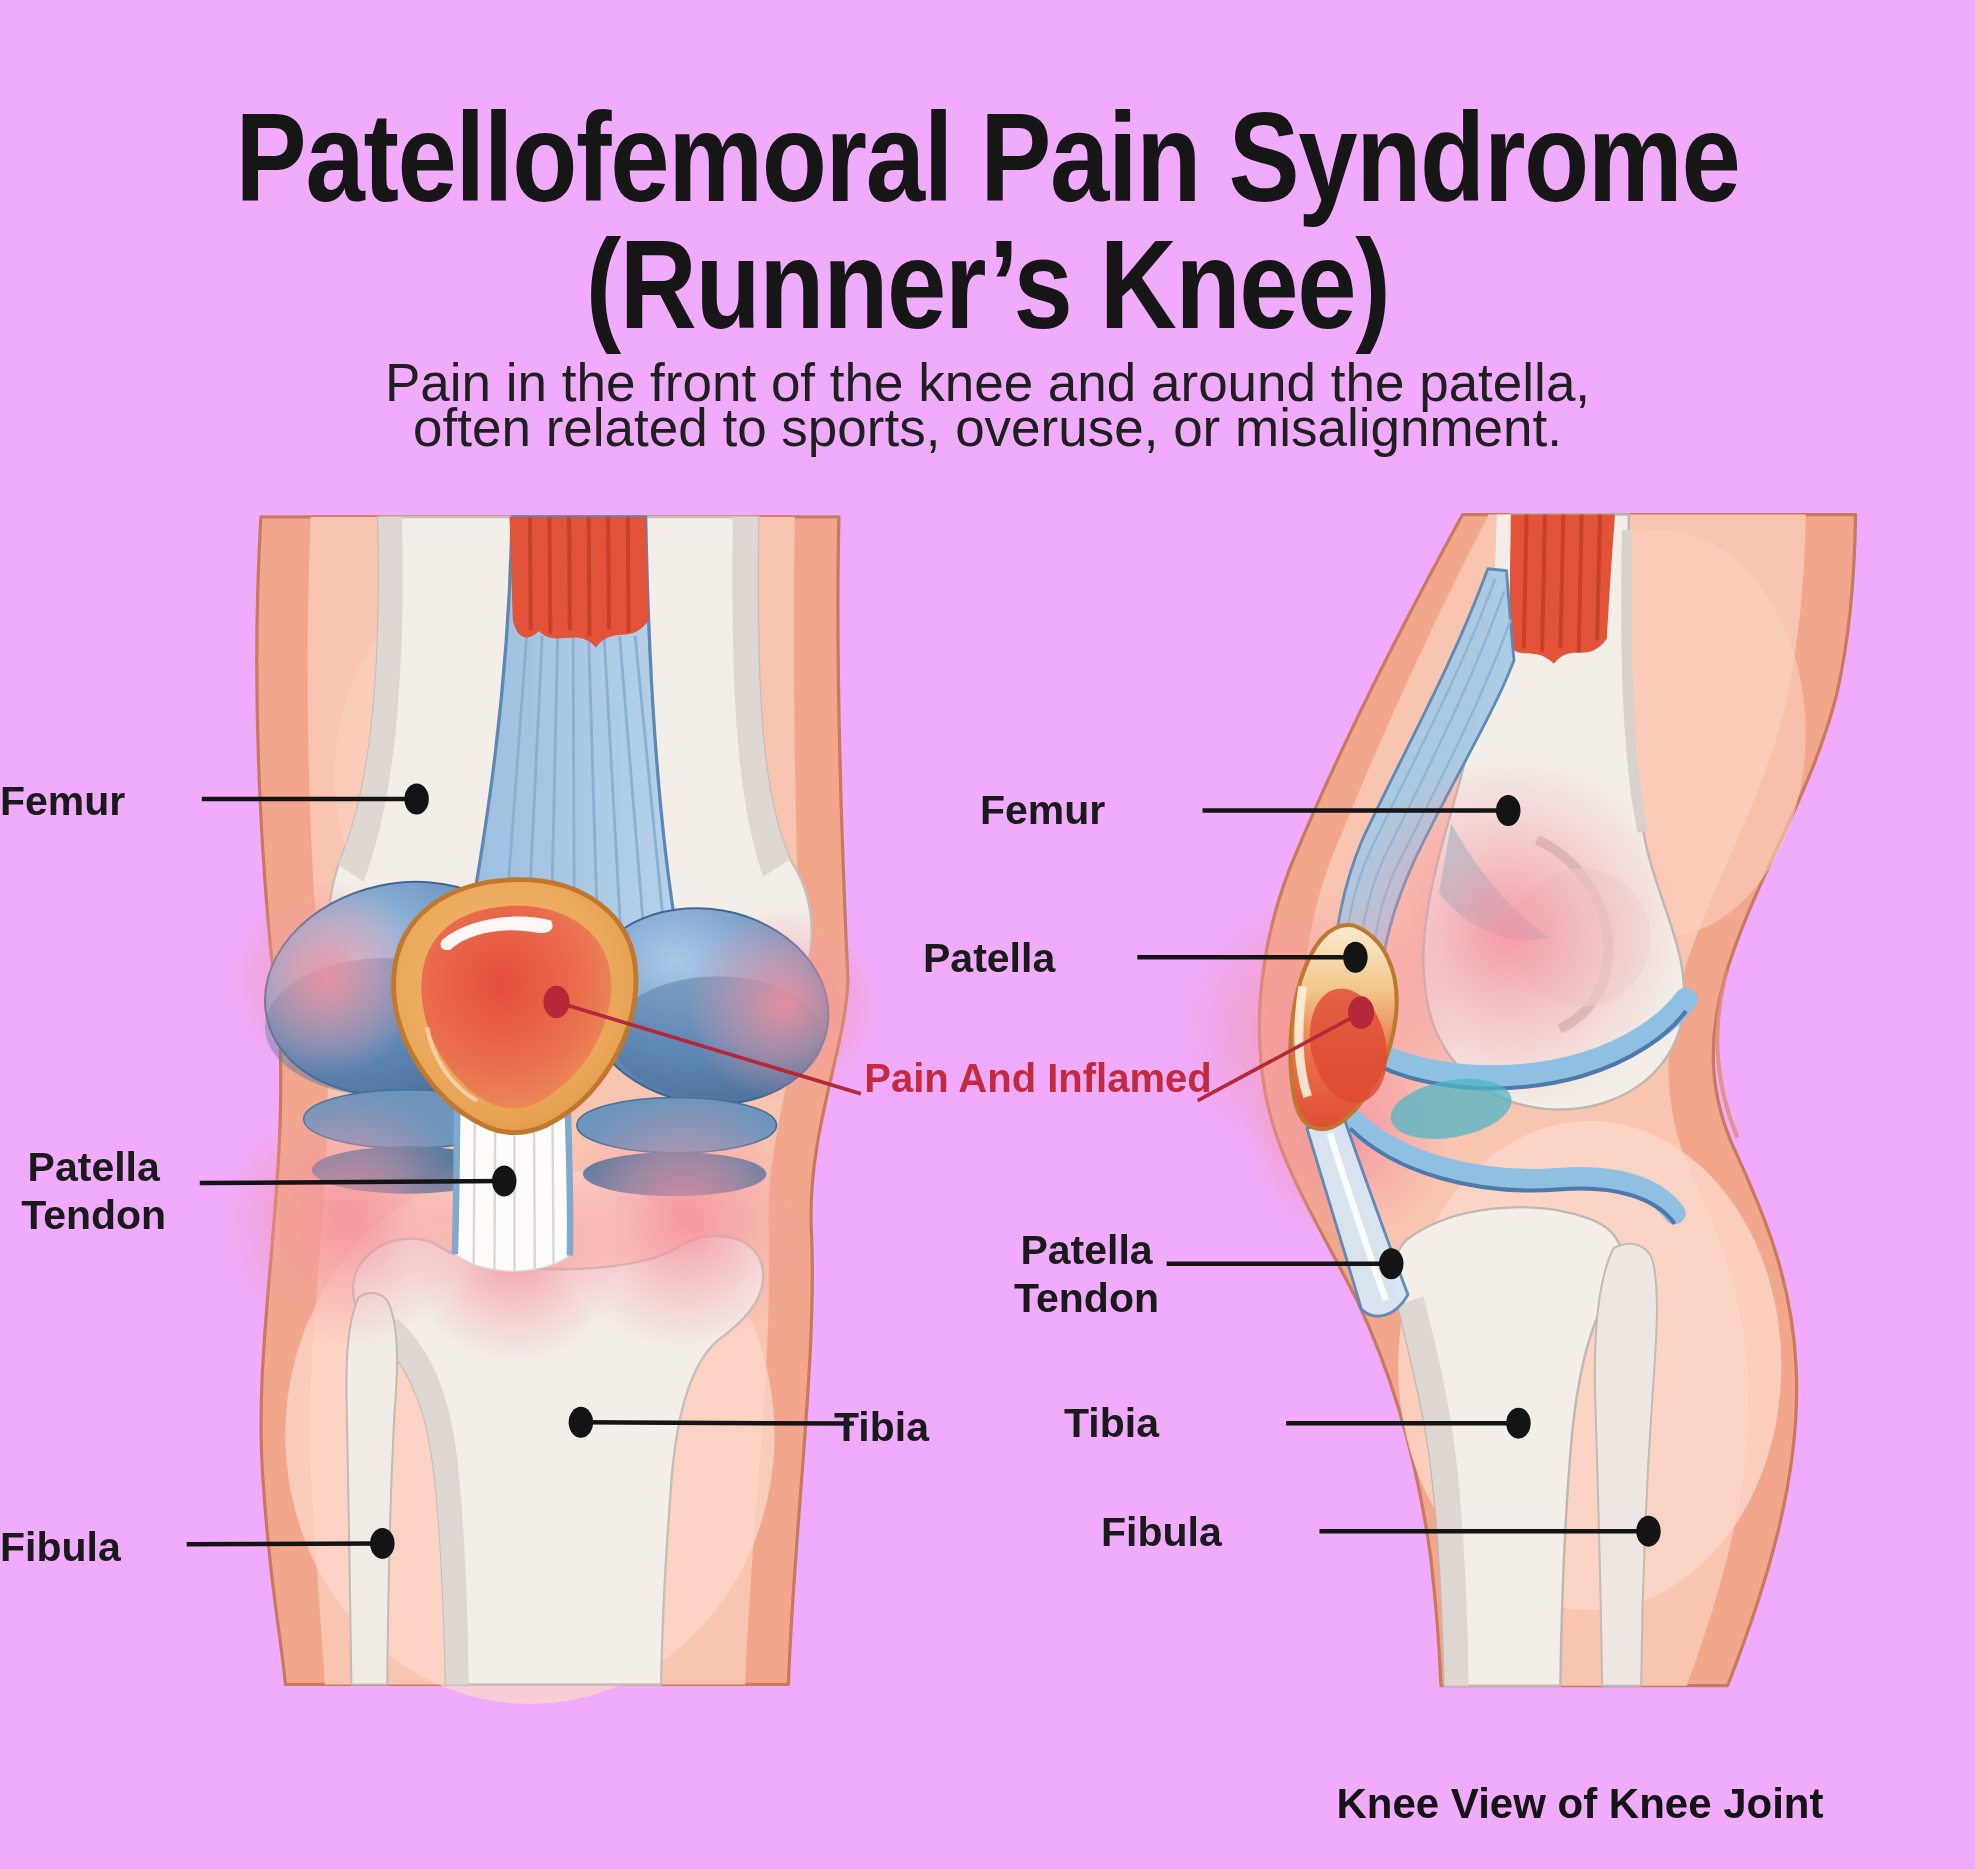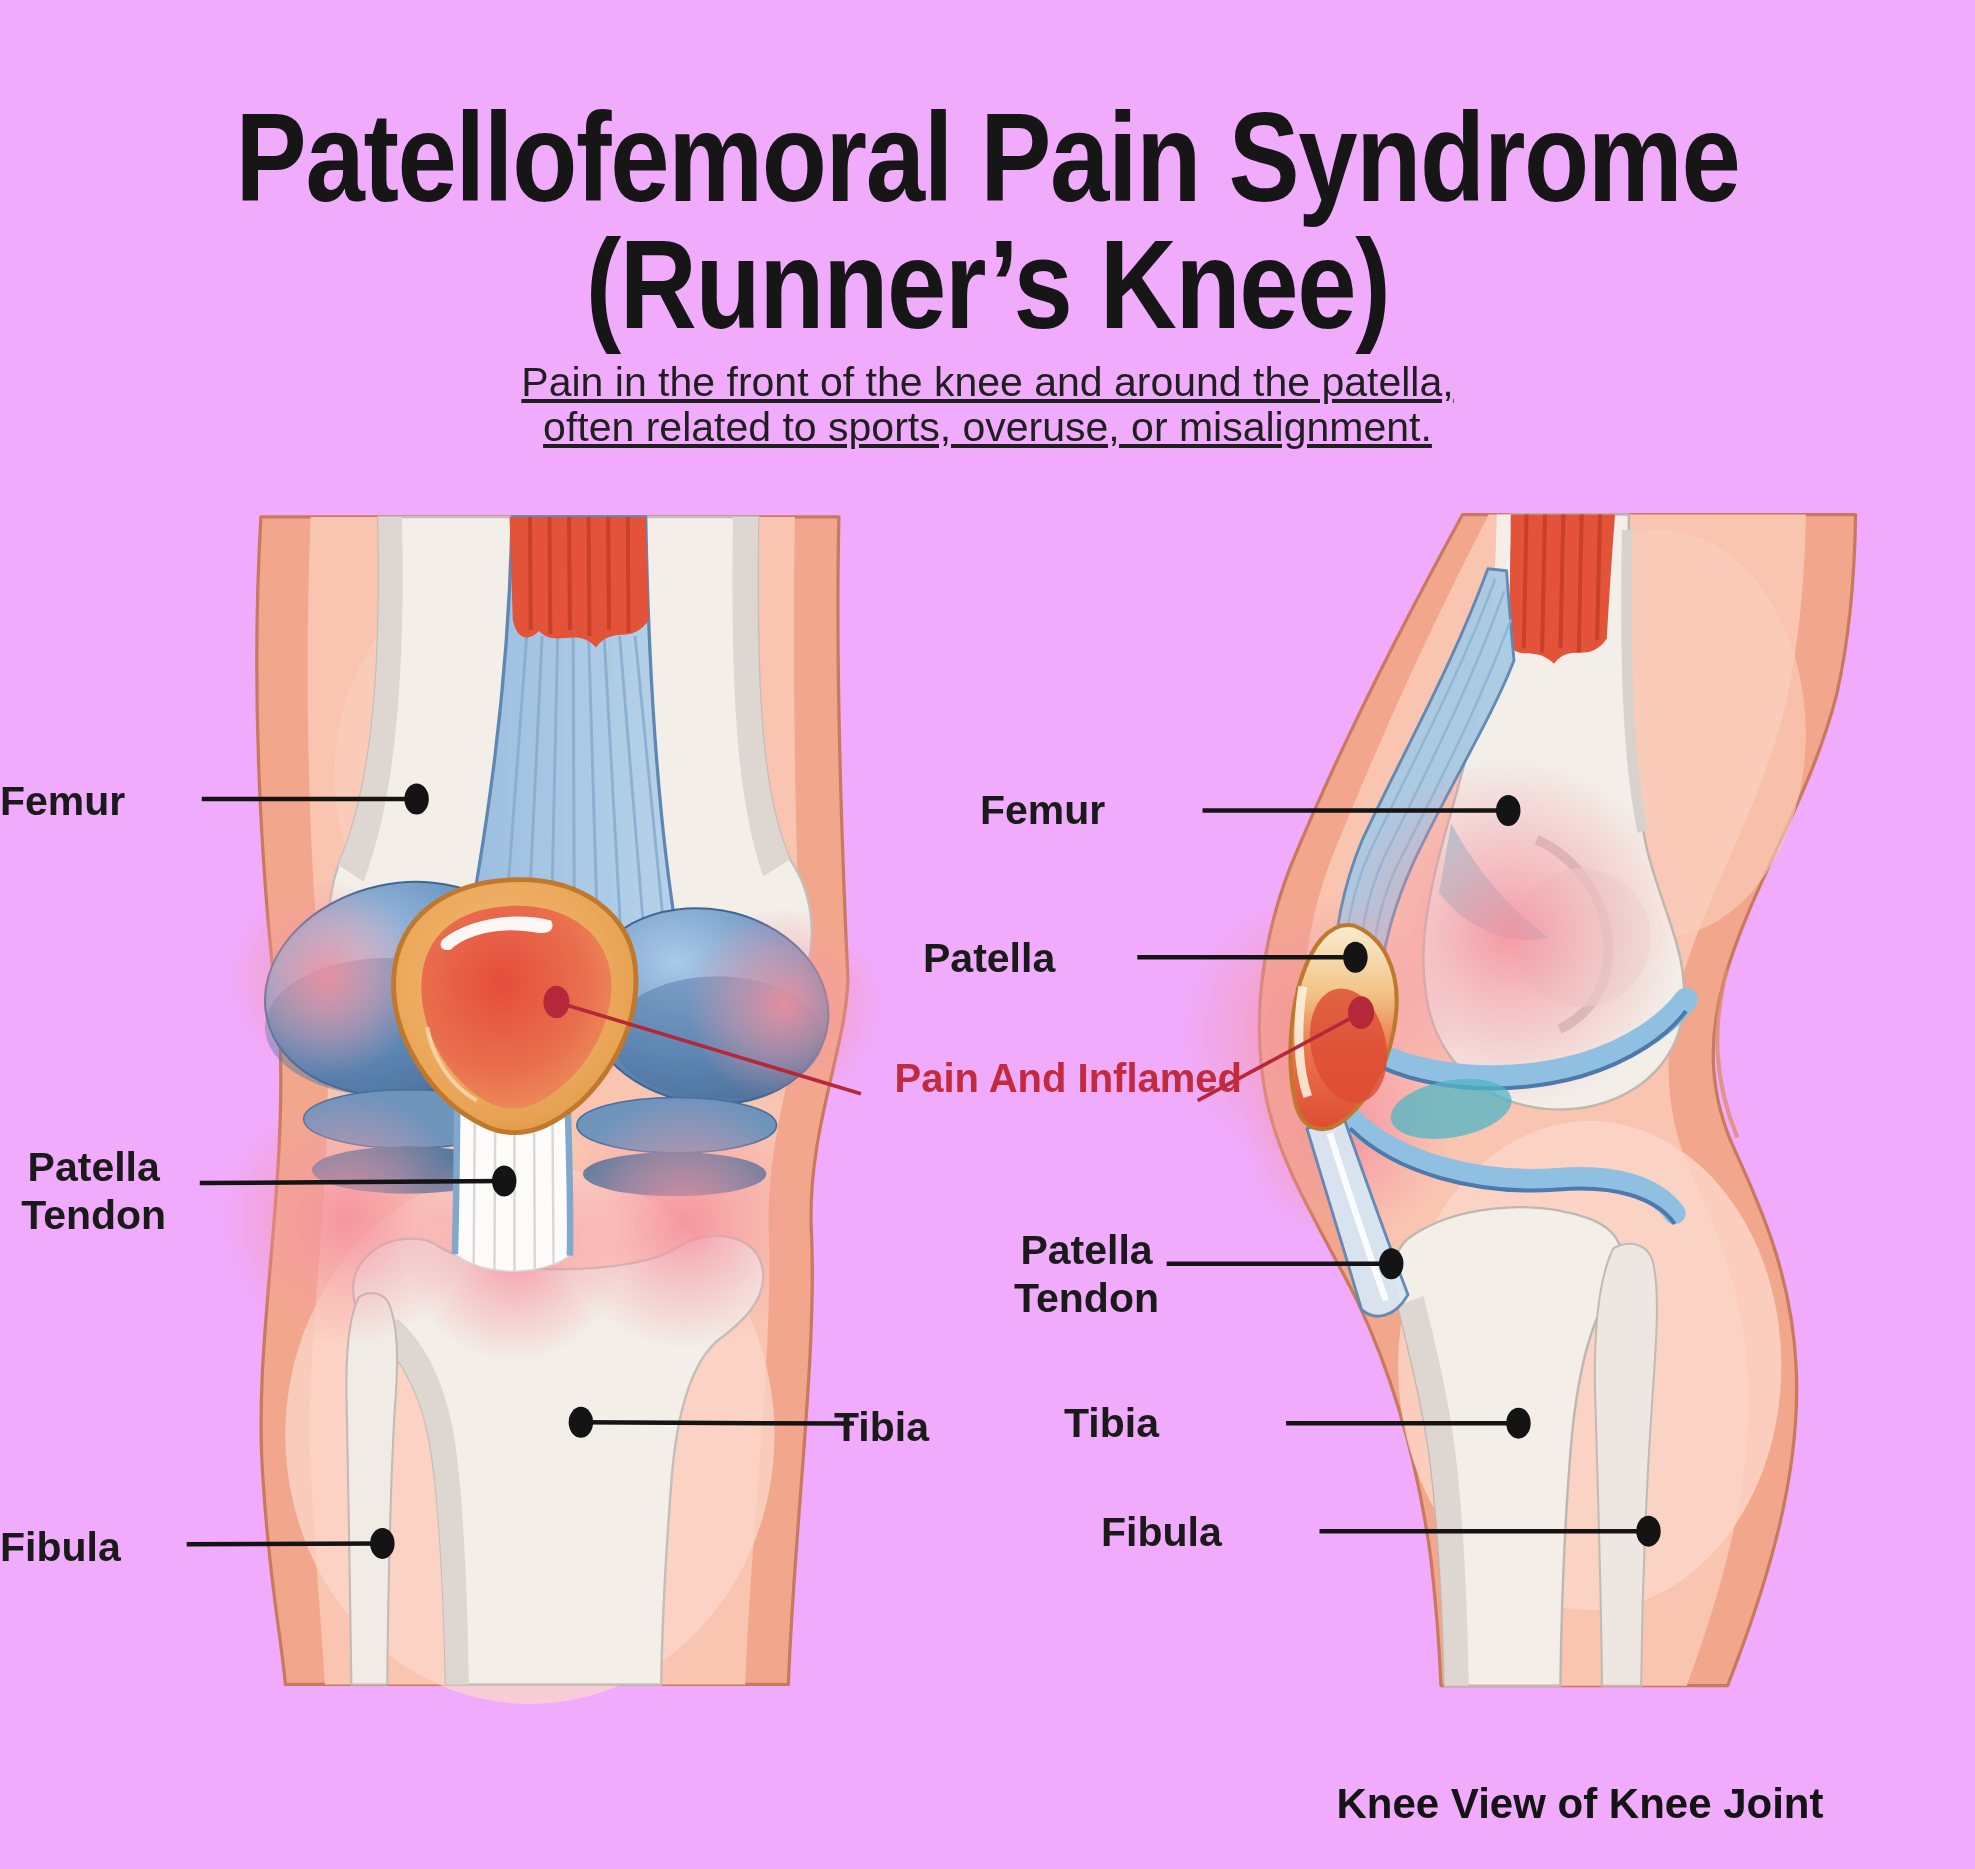"Pain in the front of" .subtitle { font-size: 41px -> 53px; text-decoration: underline -> none }
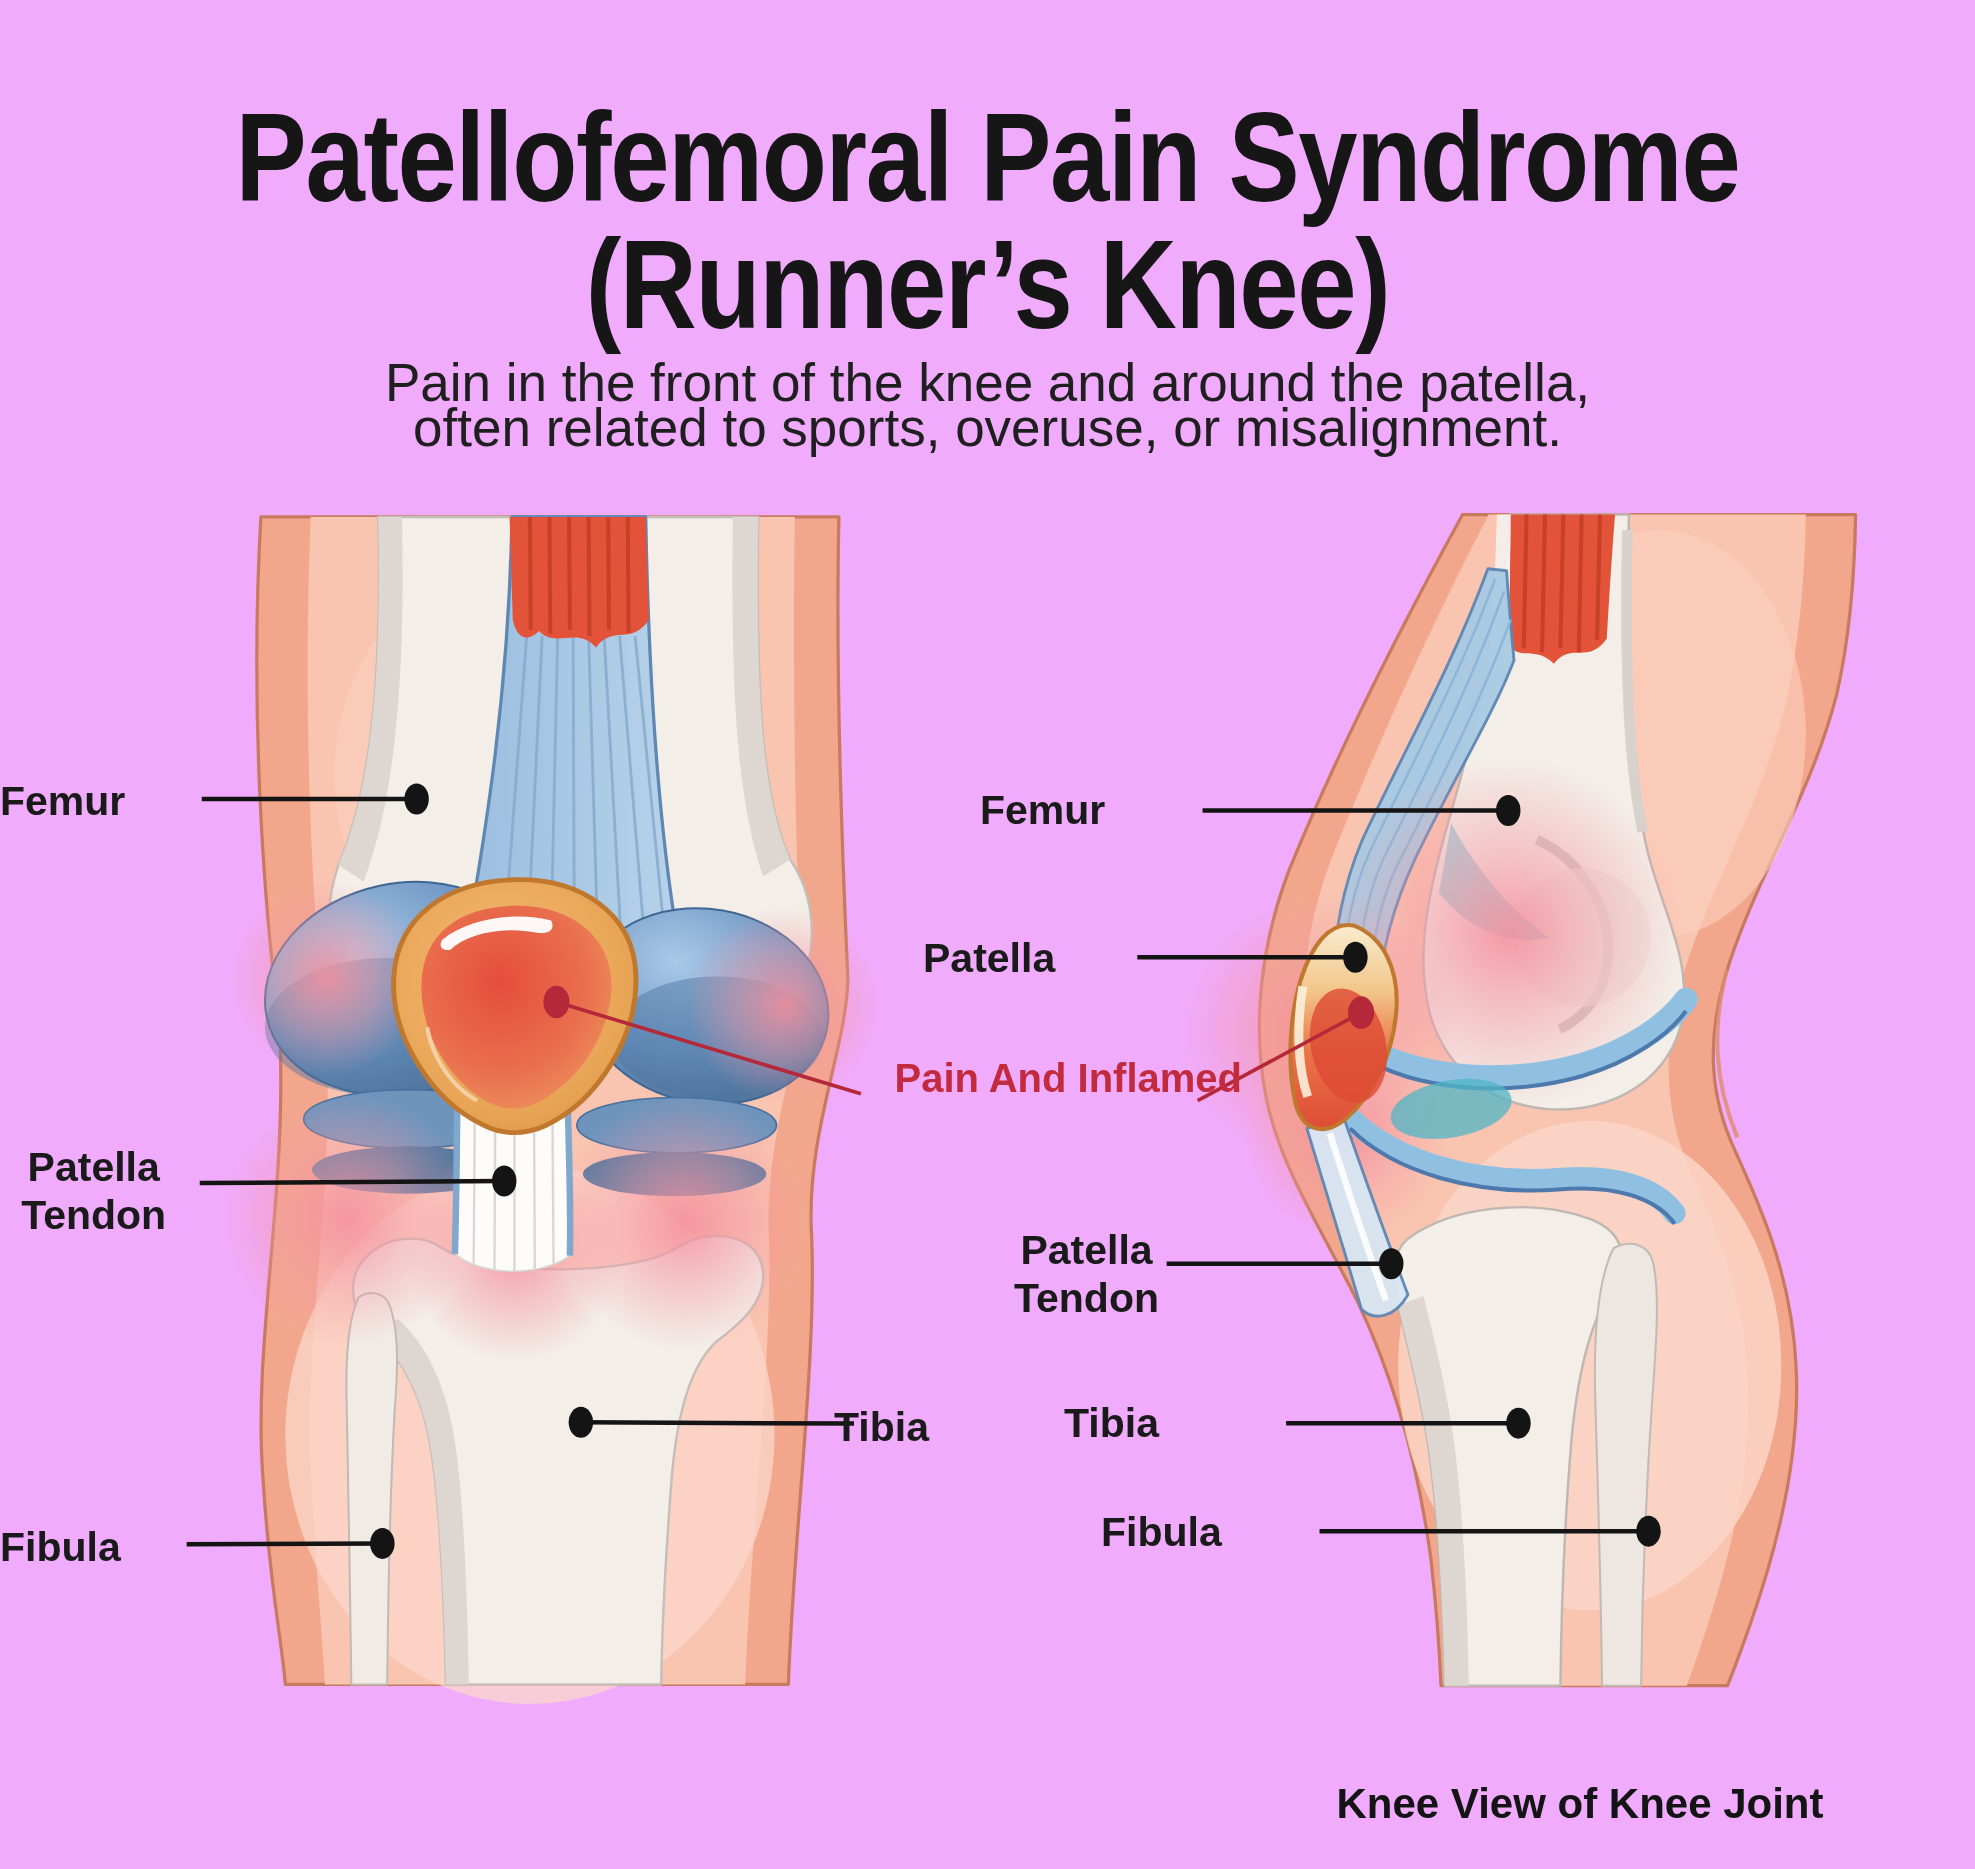"Pain And Inflamed" .annotation { text-align: right -> center }
